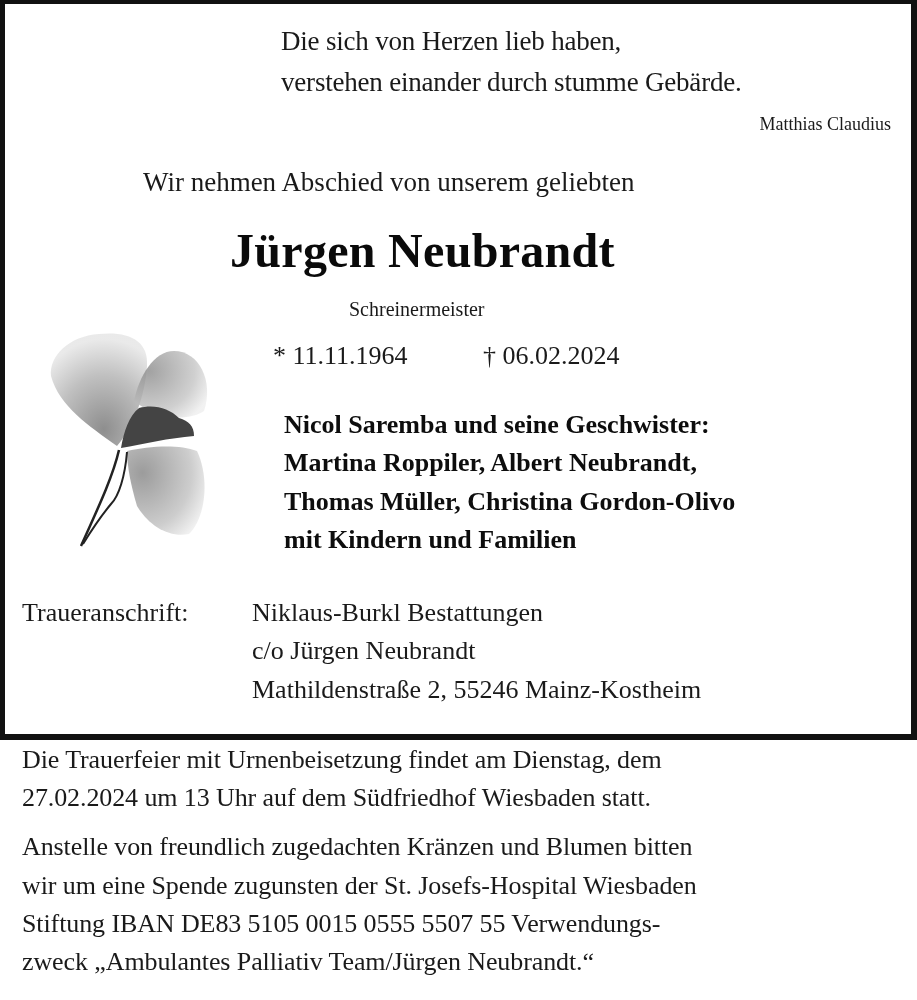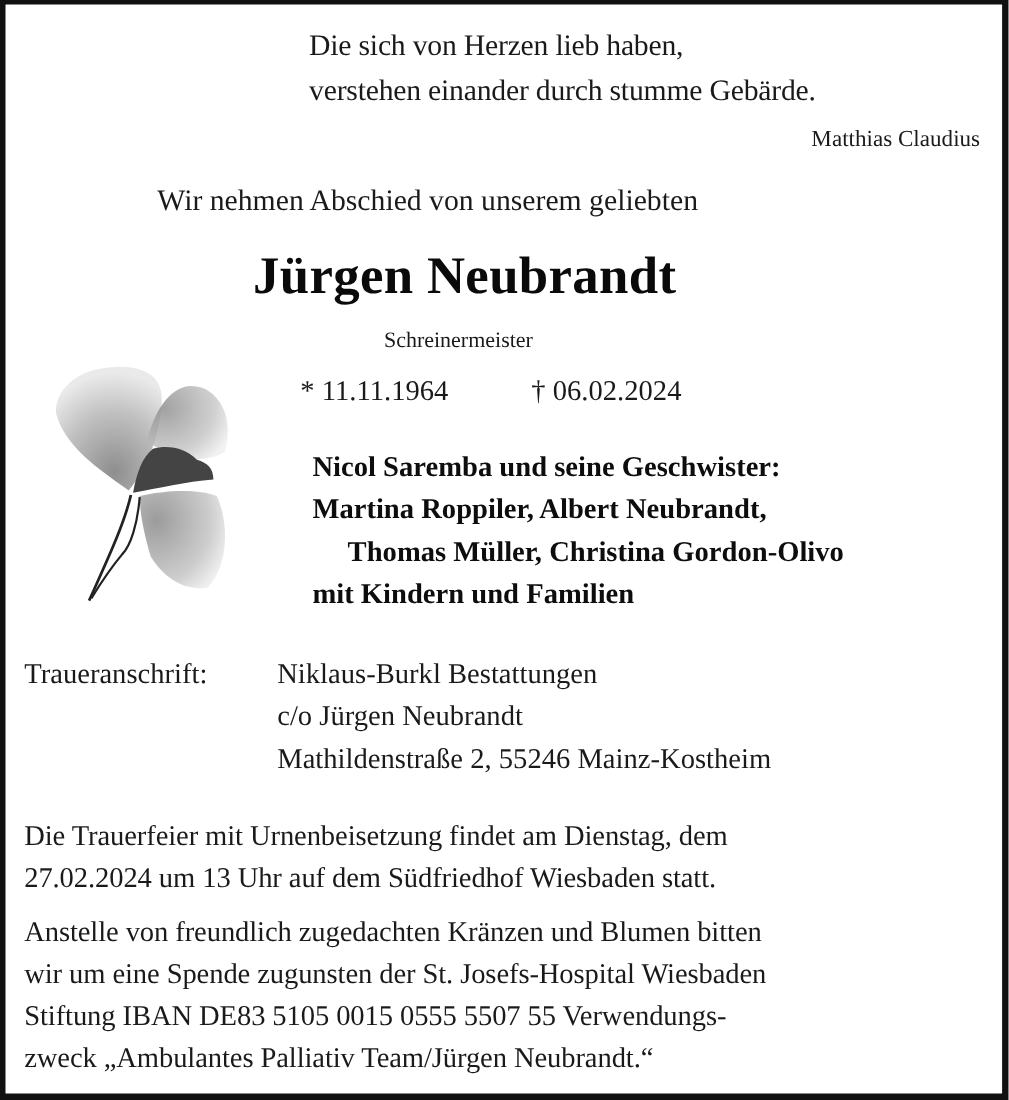"Die sich von Herzen lieb" .frame { height: 1000px -> 740px }
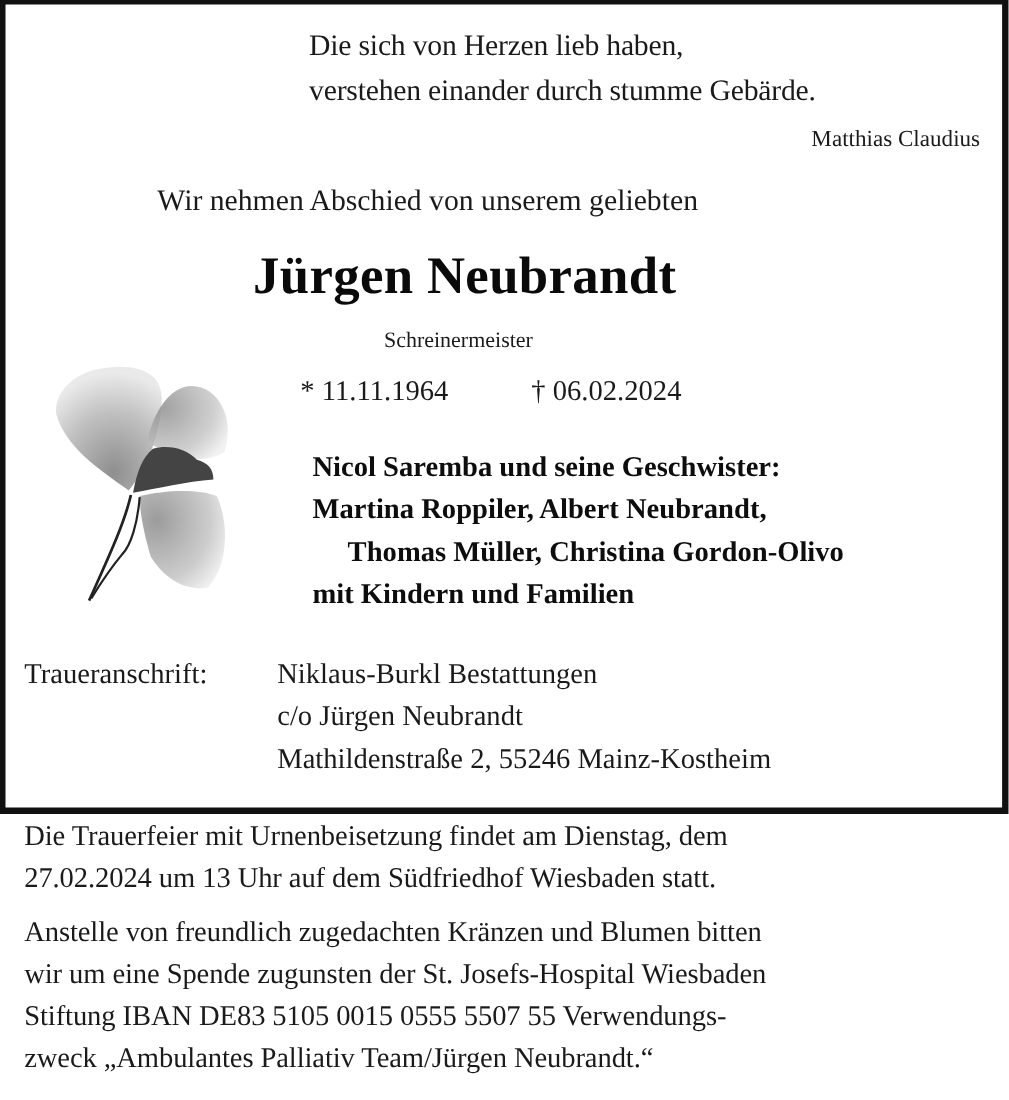"Matthias Claudius" .author { font-size: 21px -> 18px }
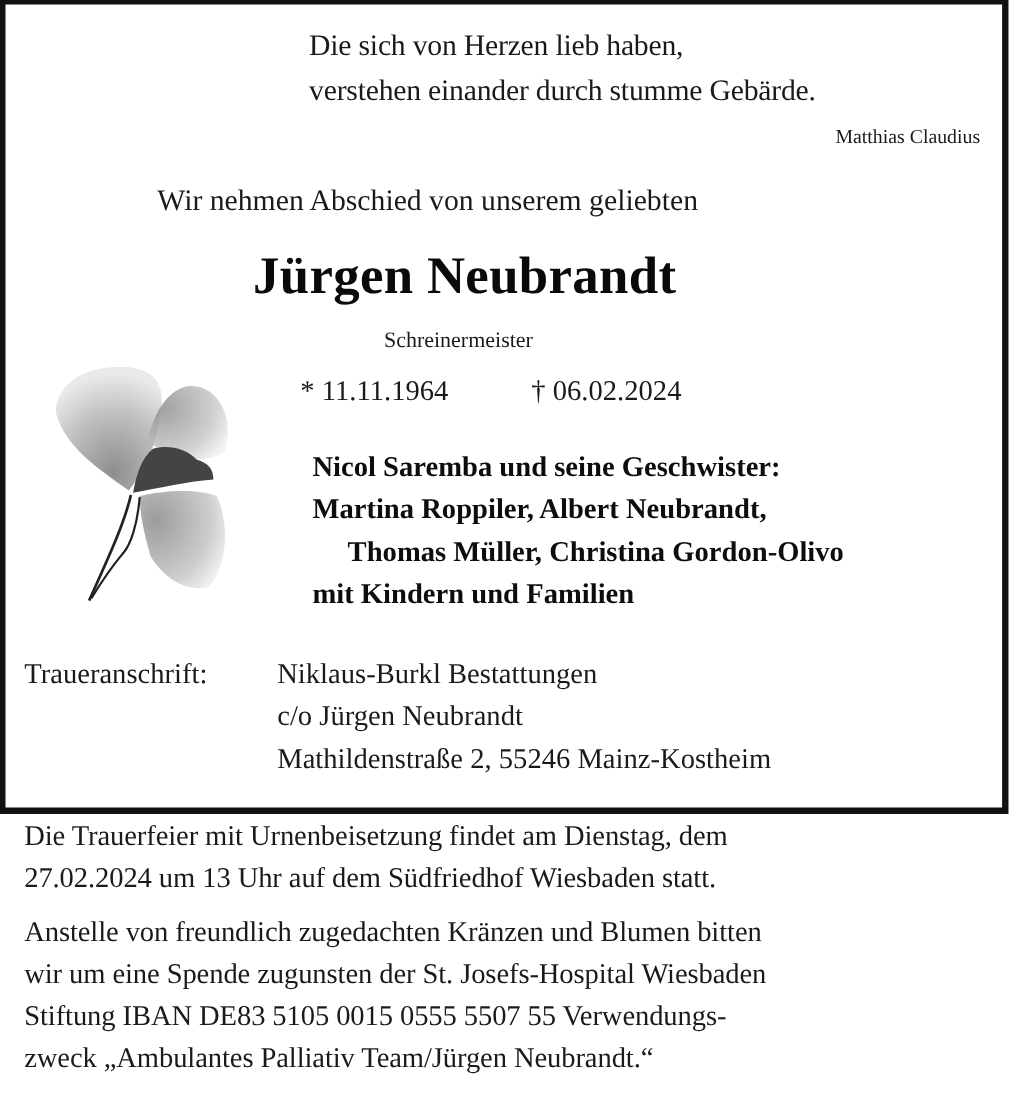"Thomas Müller, Christina Gordon-Olivo" div.t { margin-left: 32px -> none }
